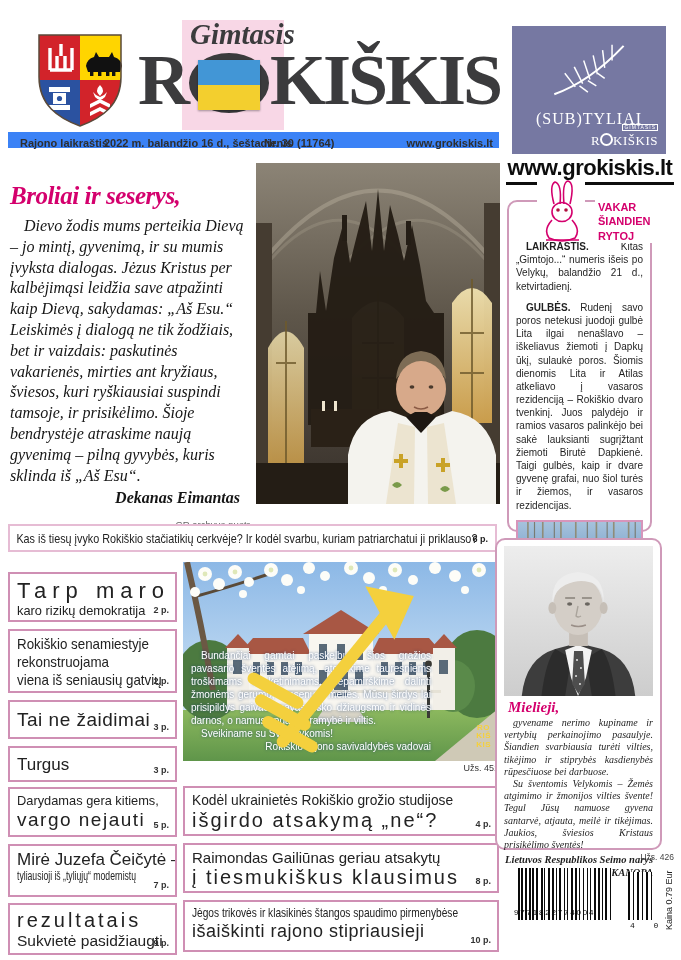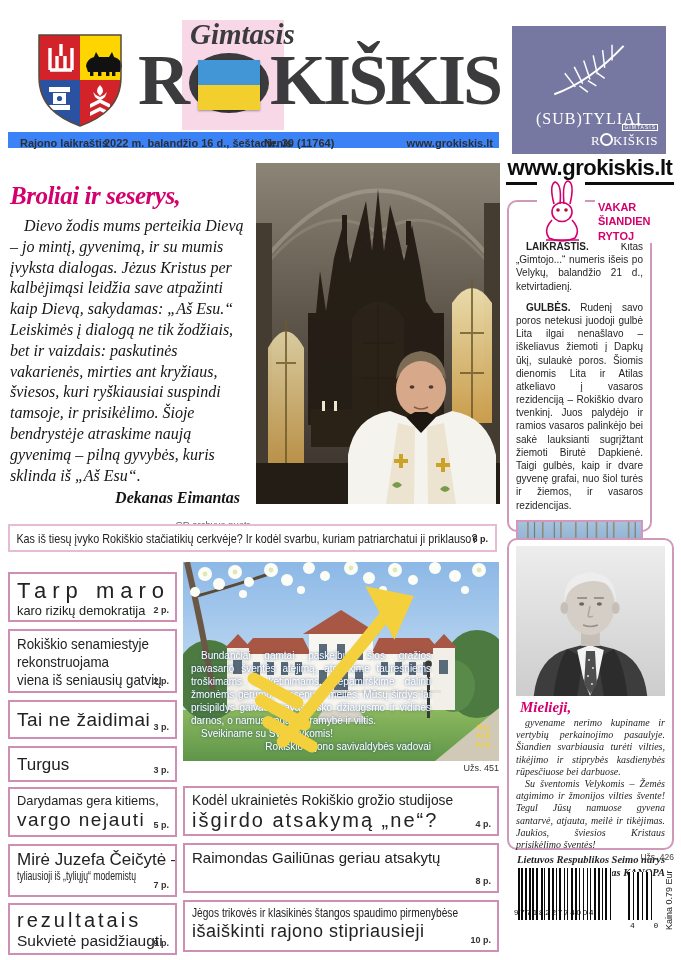"Mielieji," .greet-box { left: 507px -> 495px }
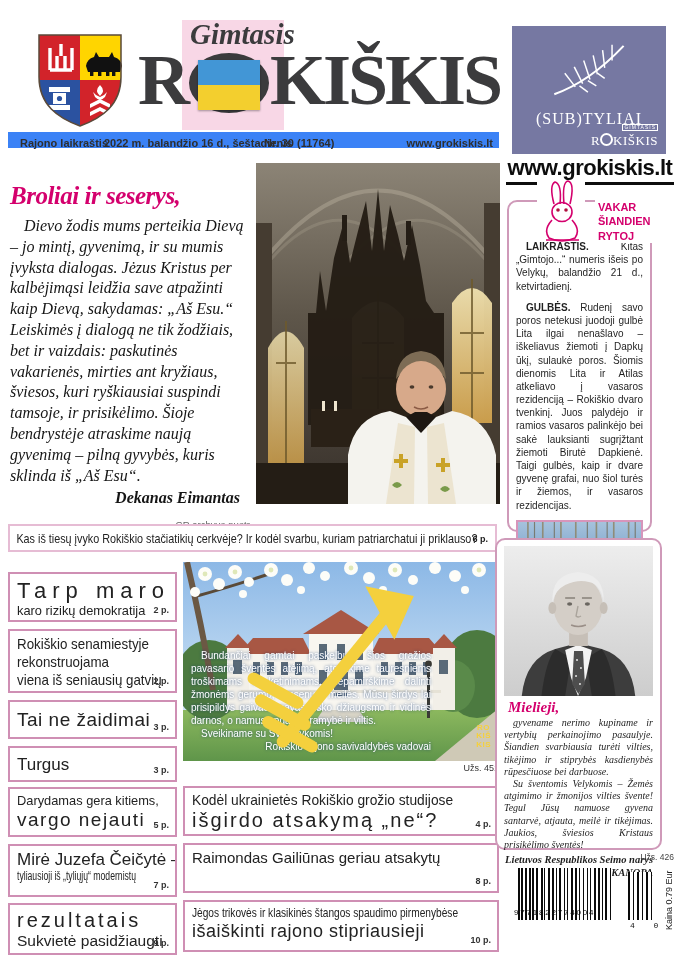"į tiesmukiškus klausimus" span.ln { html: none -> <span>į tiesmukiškus klausimus</span> }
